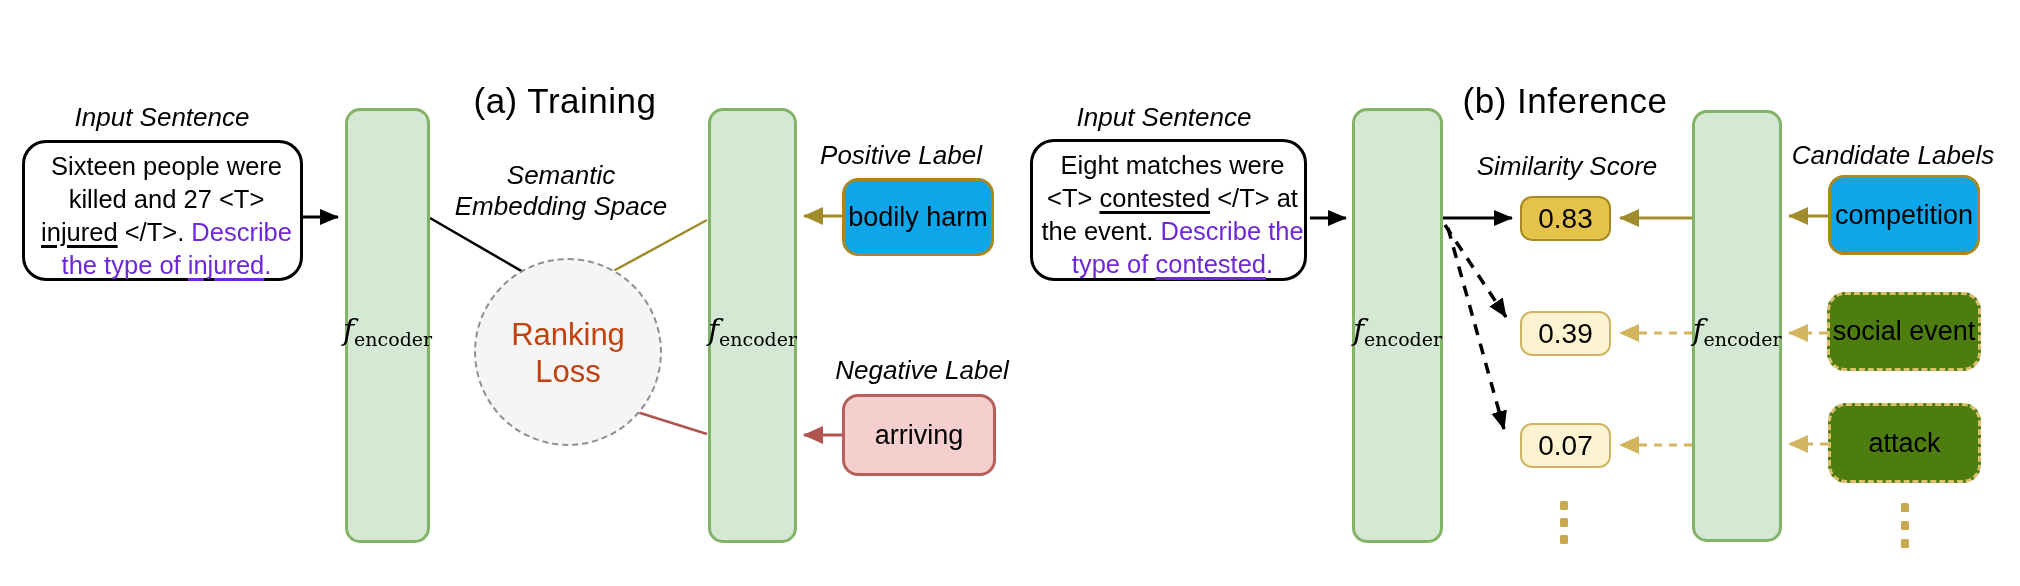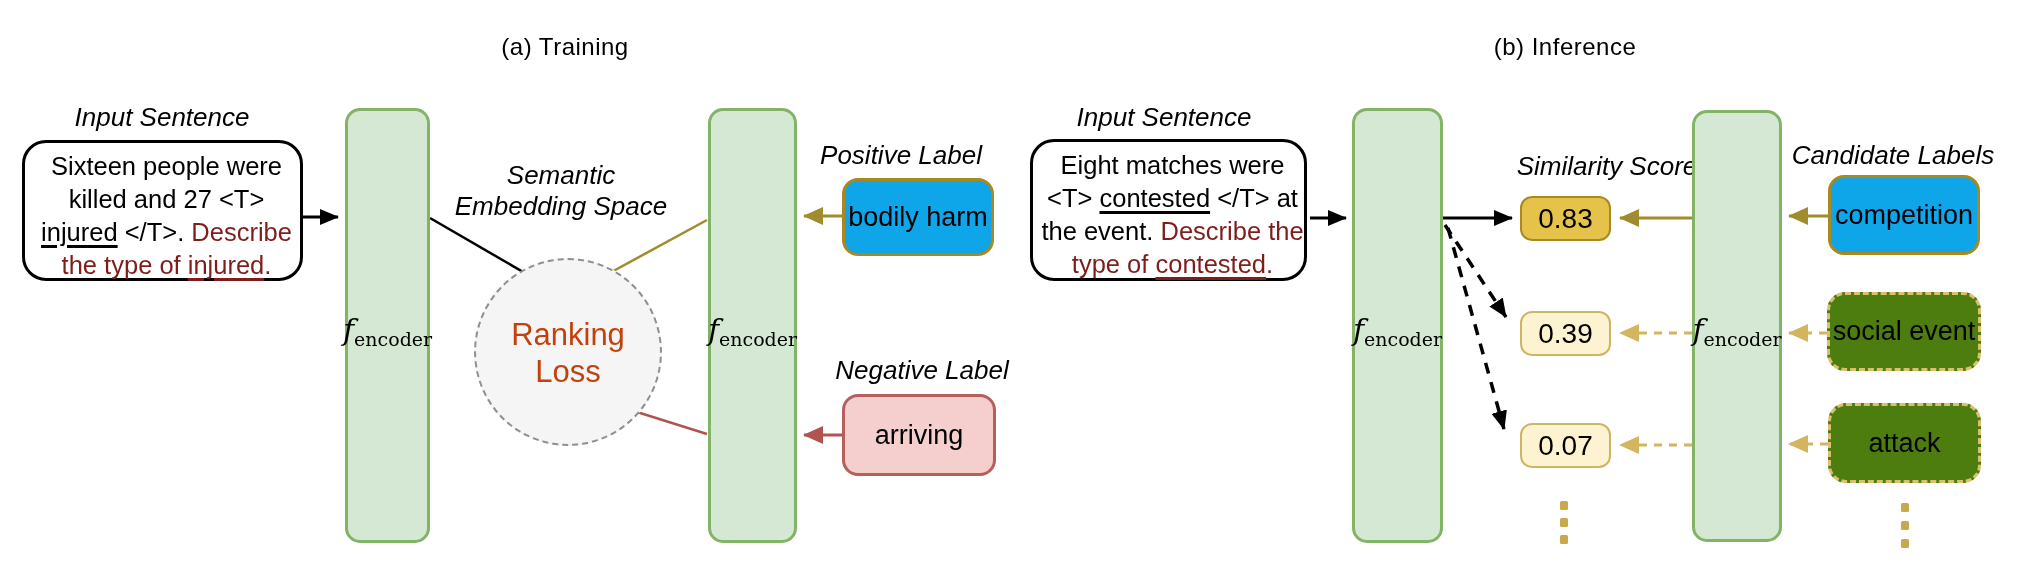"(a) Training" .panel-title { font-size: 24px -> 35px; margin-top: none -> 48px }
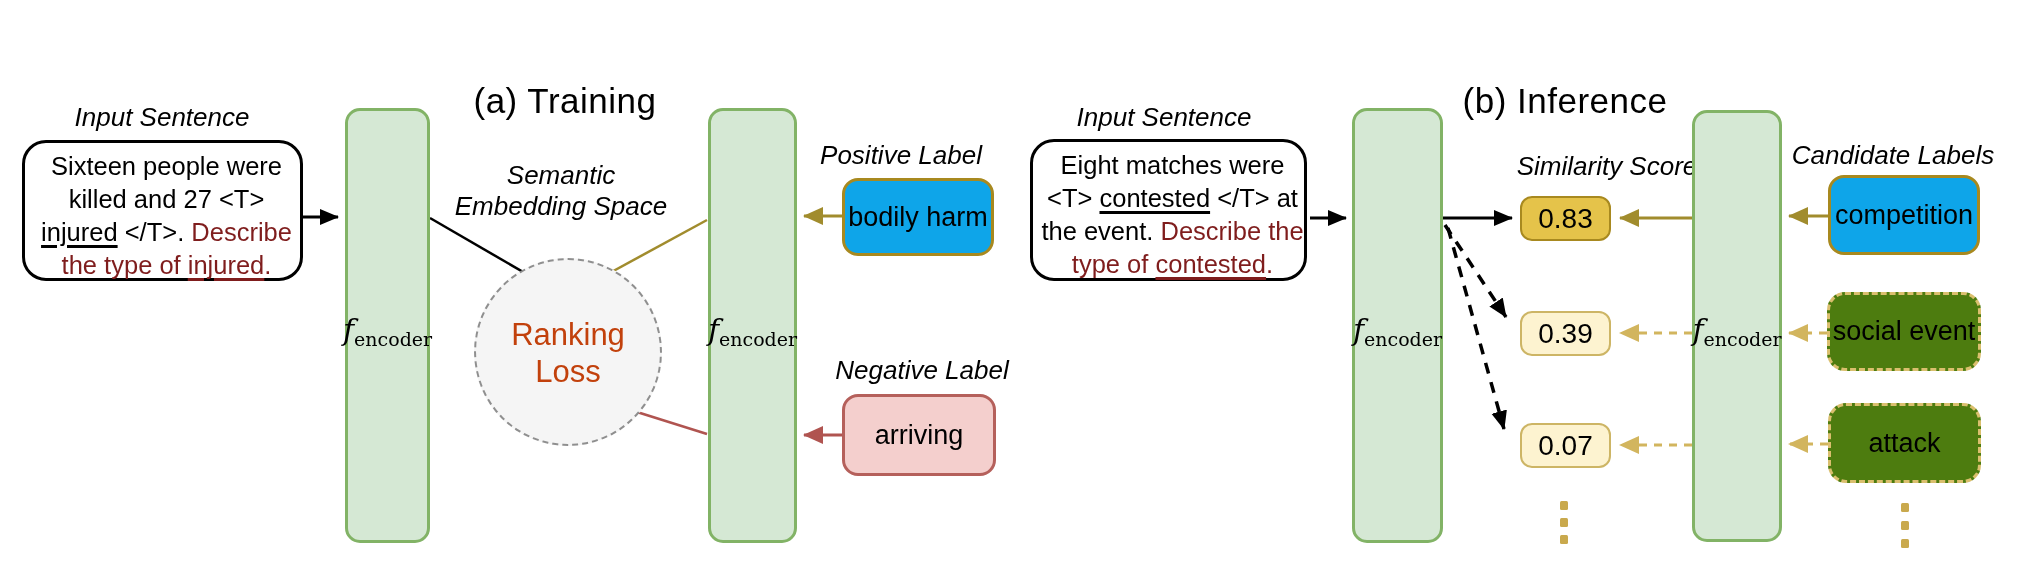"Similarity Score" div.abs { left: 1487px -> 1447px }
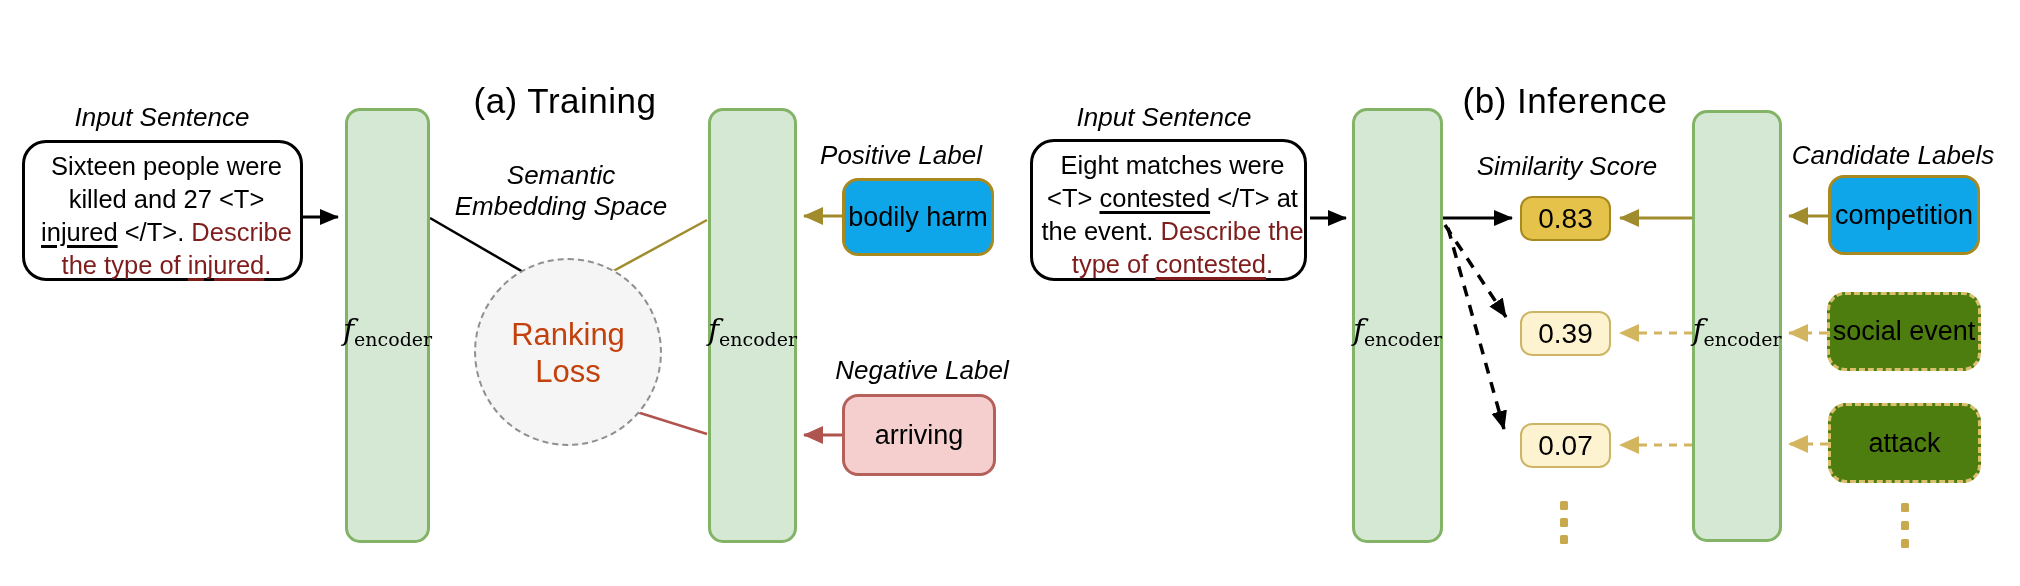"Describe" .blue { color: #7f1d1d -> #6d28d9 }
